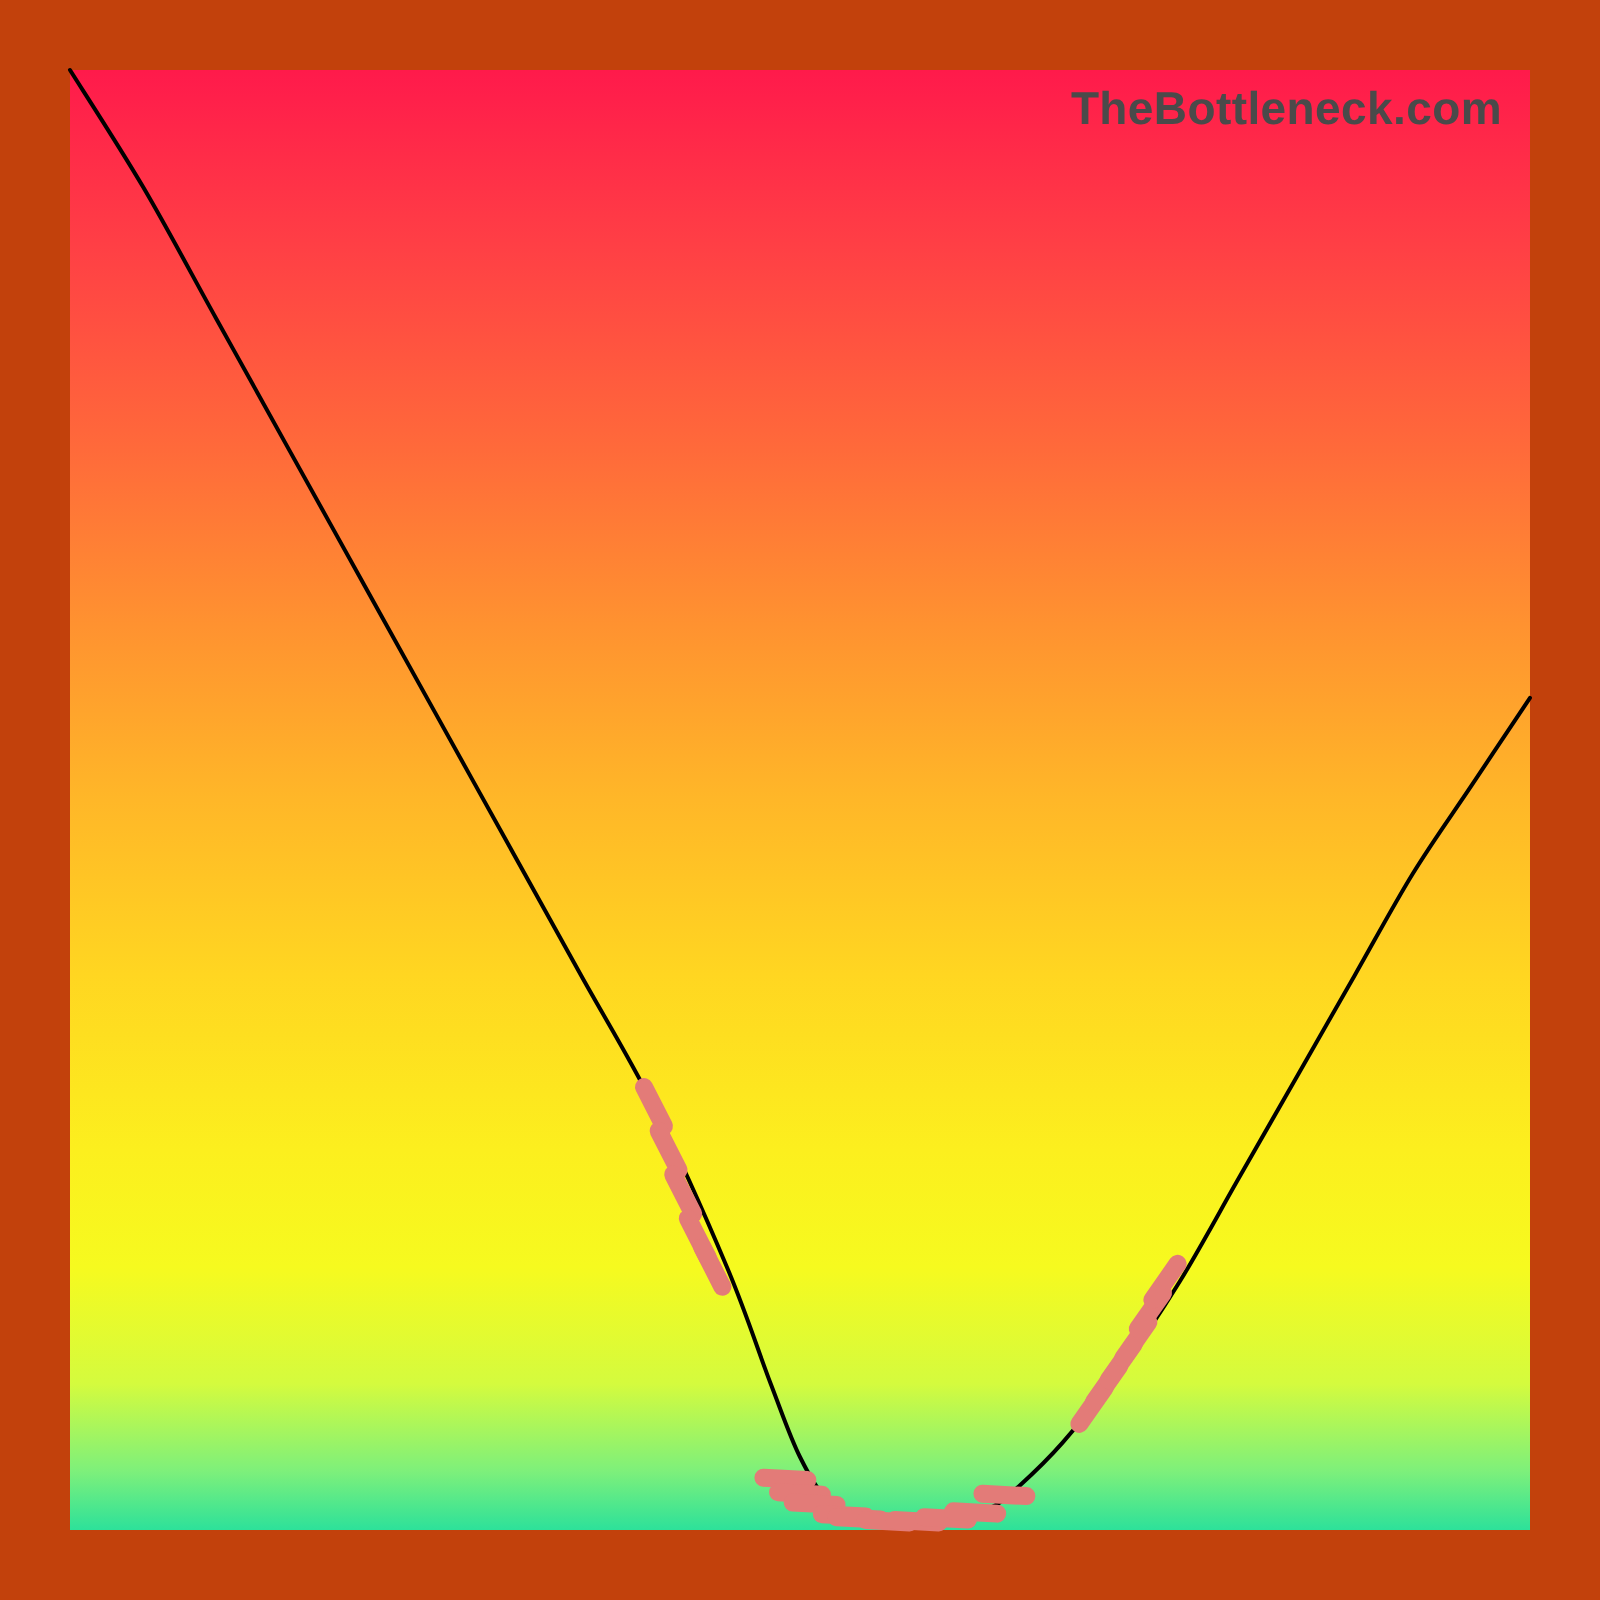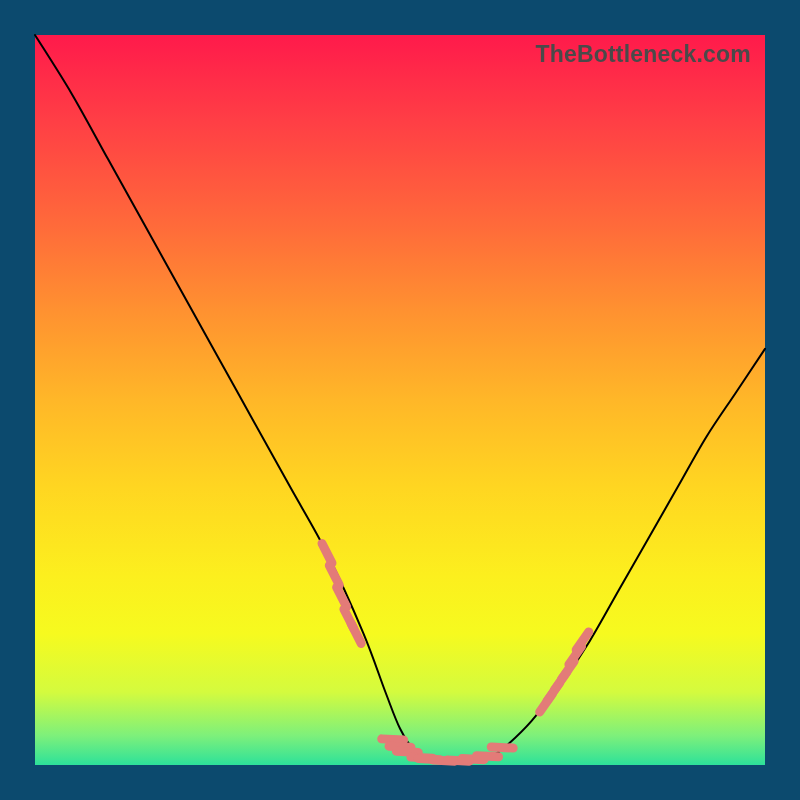"TheBottleneck.com" .frame { background: #0c4a6e -> #c2410c }
